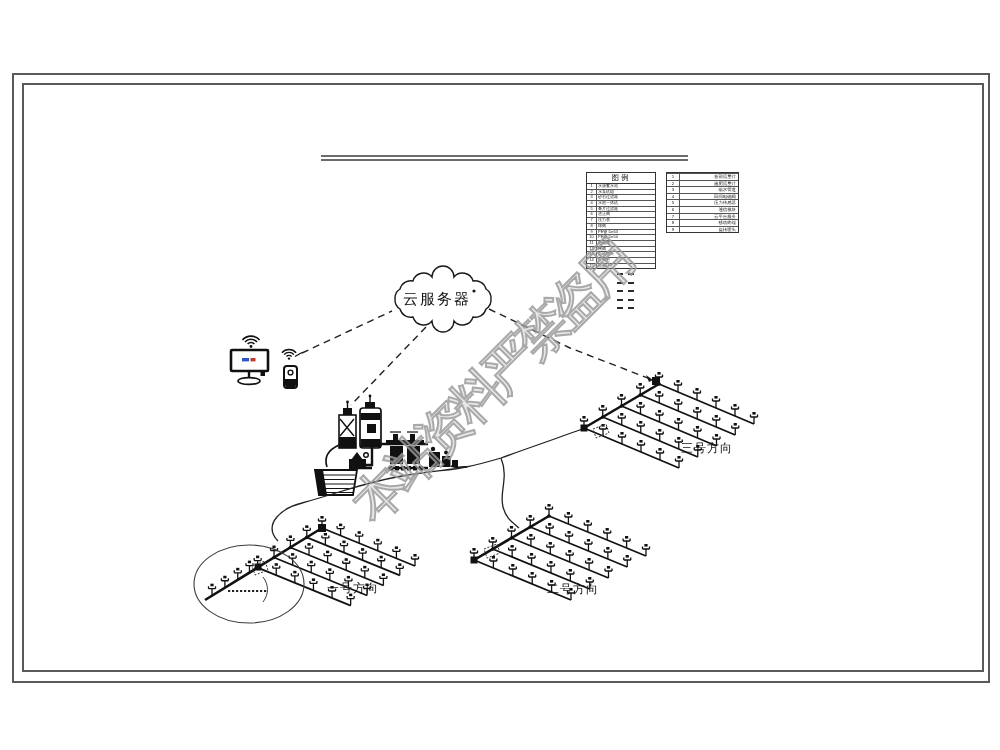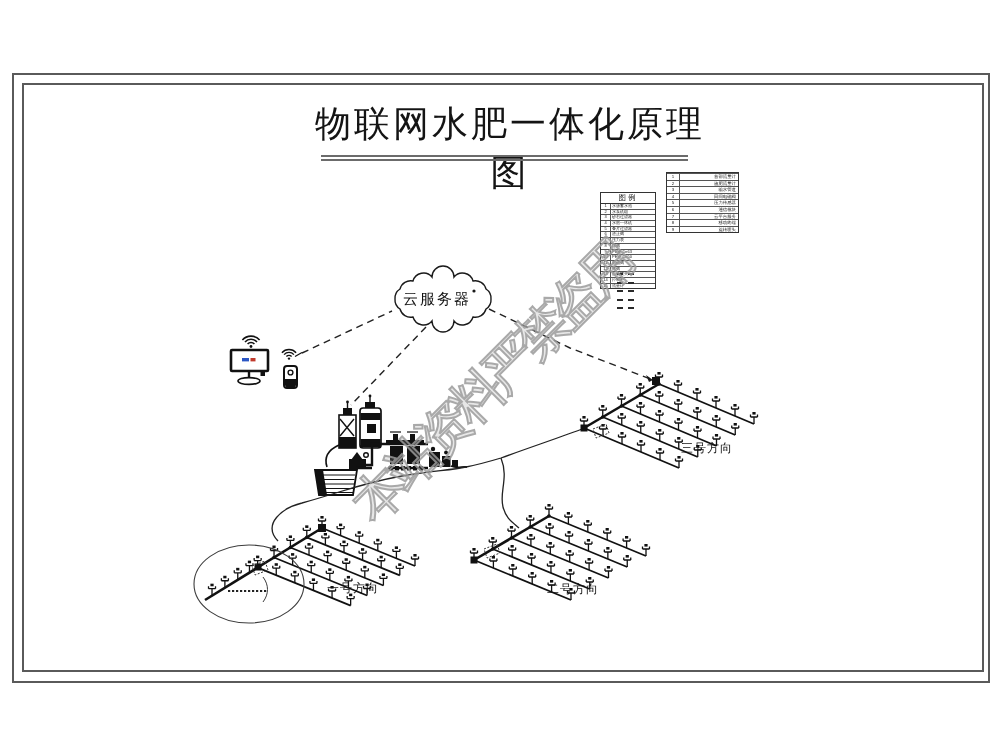"物联网水肥一体化原理图" div.title { html: <div>物联网水肥一体化原理图</div> -> none }
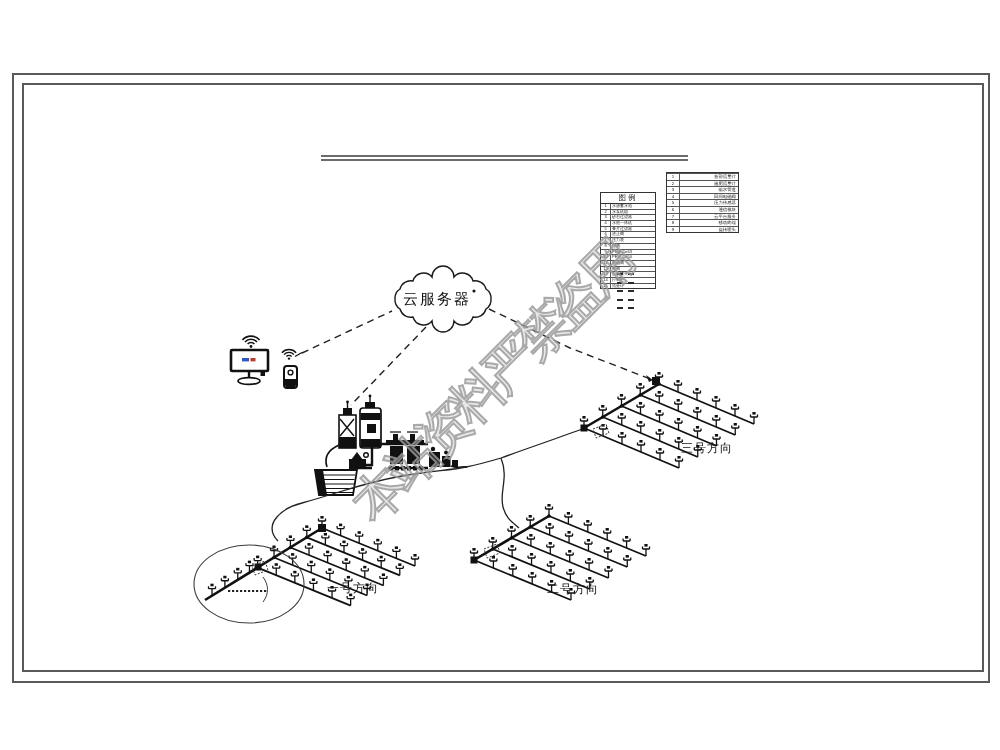"图例" .legend-main { left: 600px -> 586px; margin-top: 20px -> none; width: 56px -> 70px }
